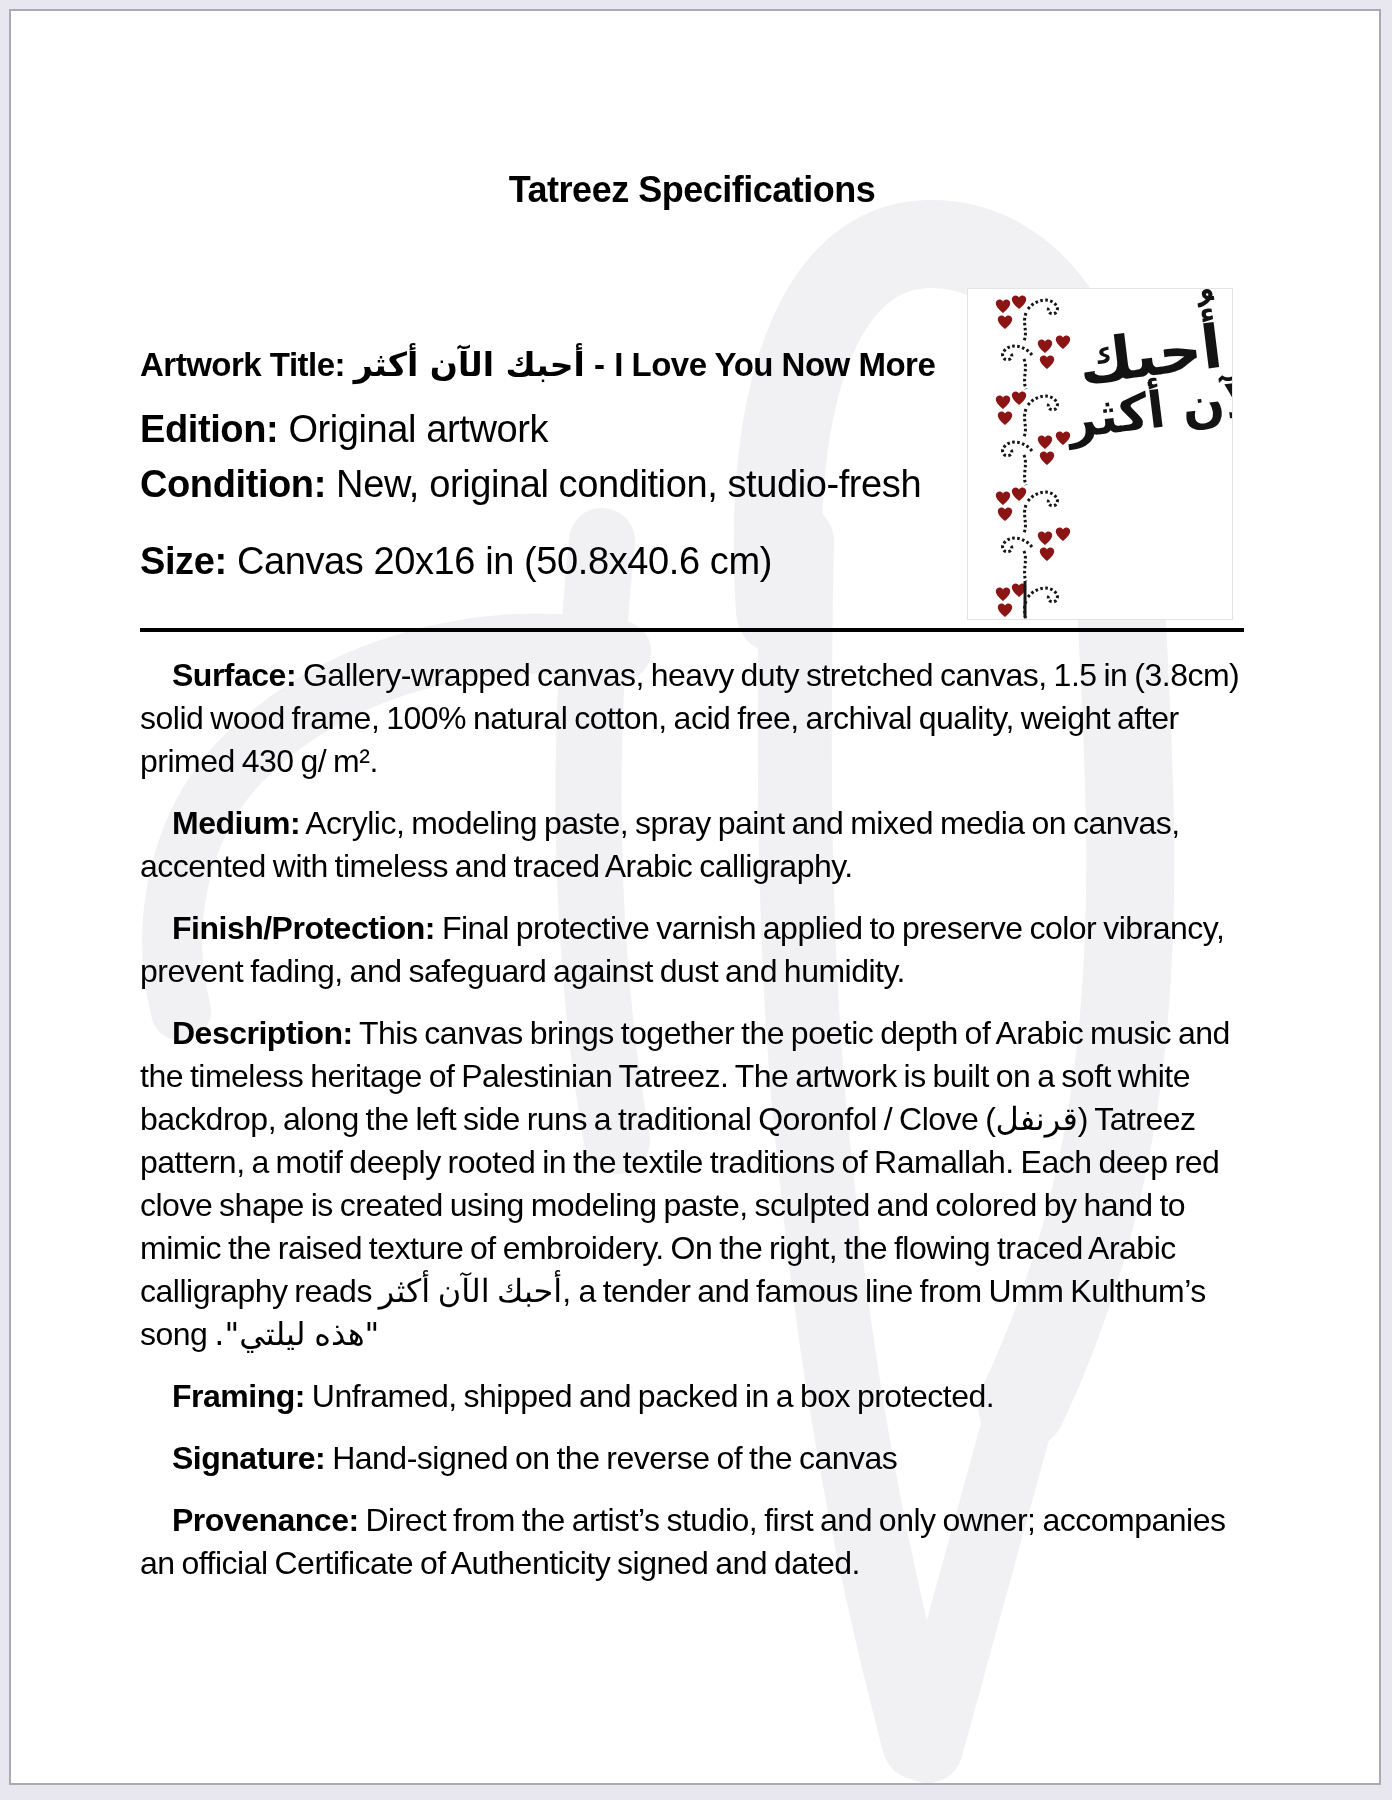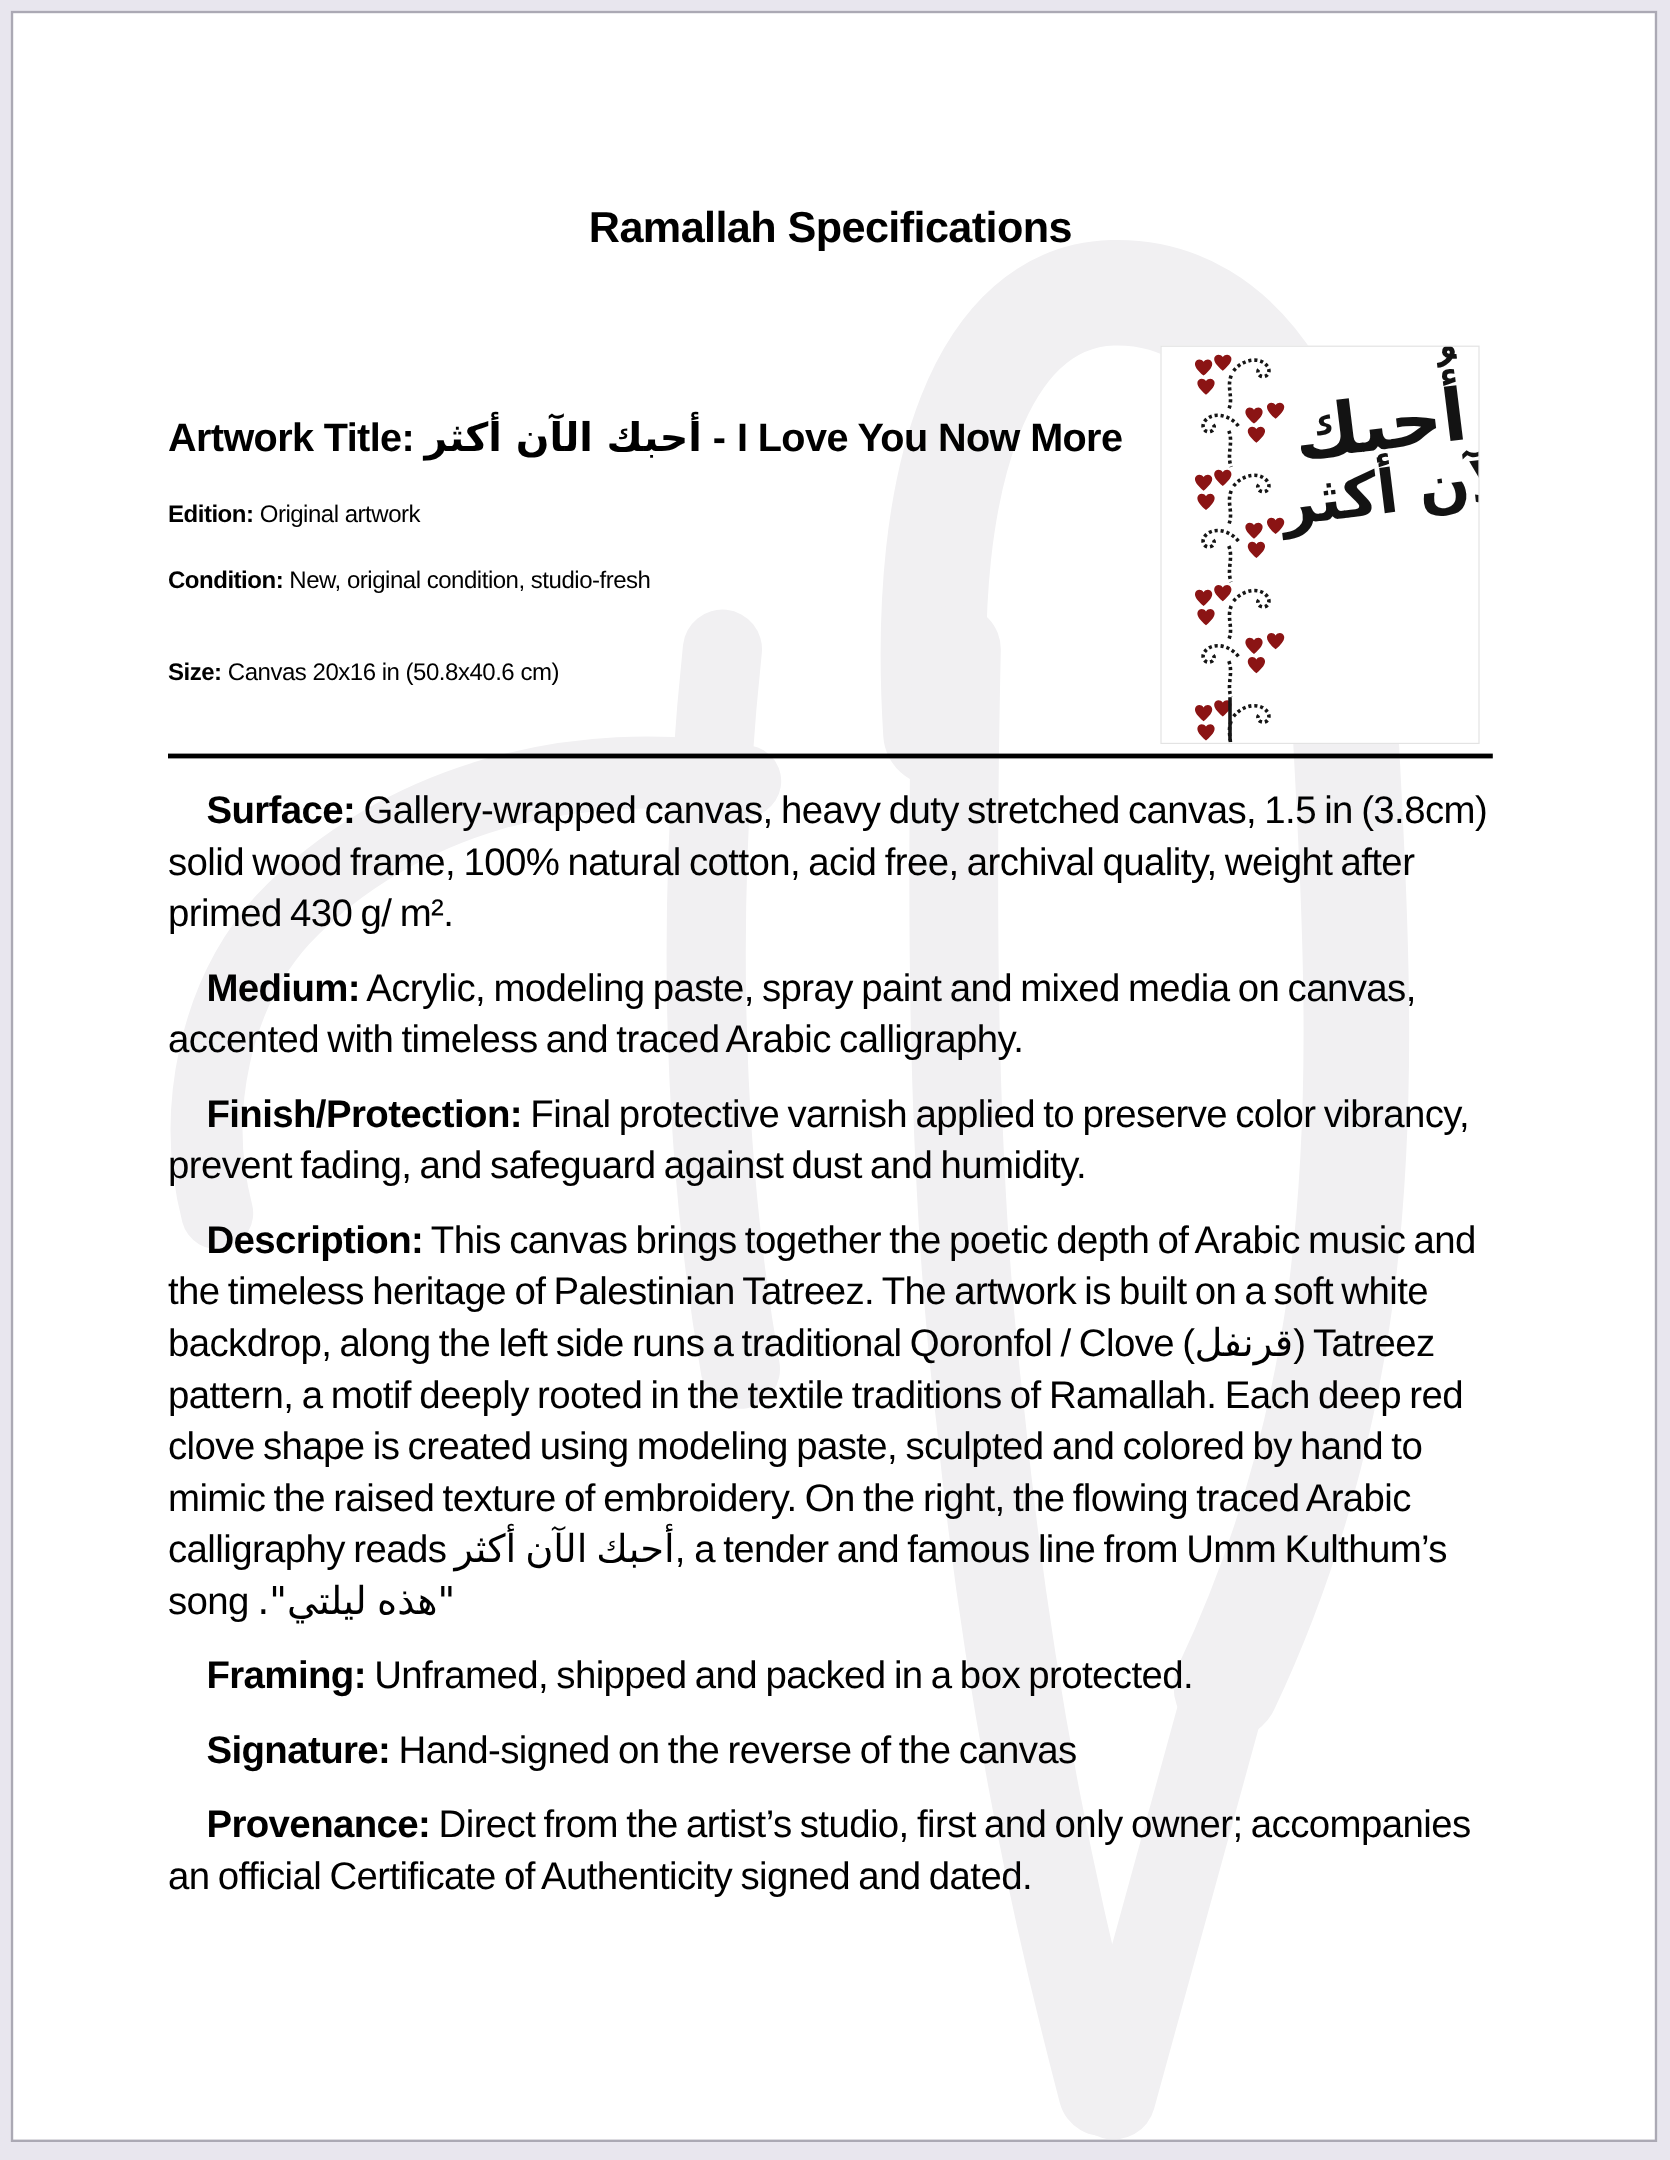"Ramallah Specifications" div.doc-title { text: Ramallah -> Tatreez }
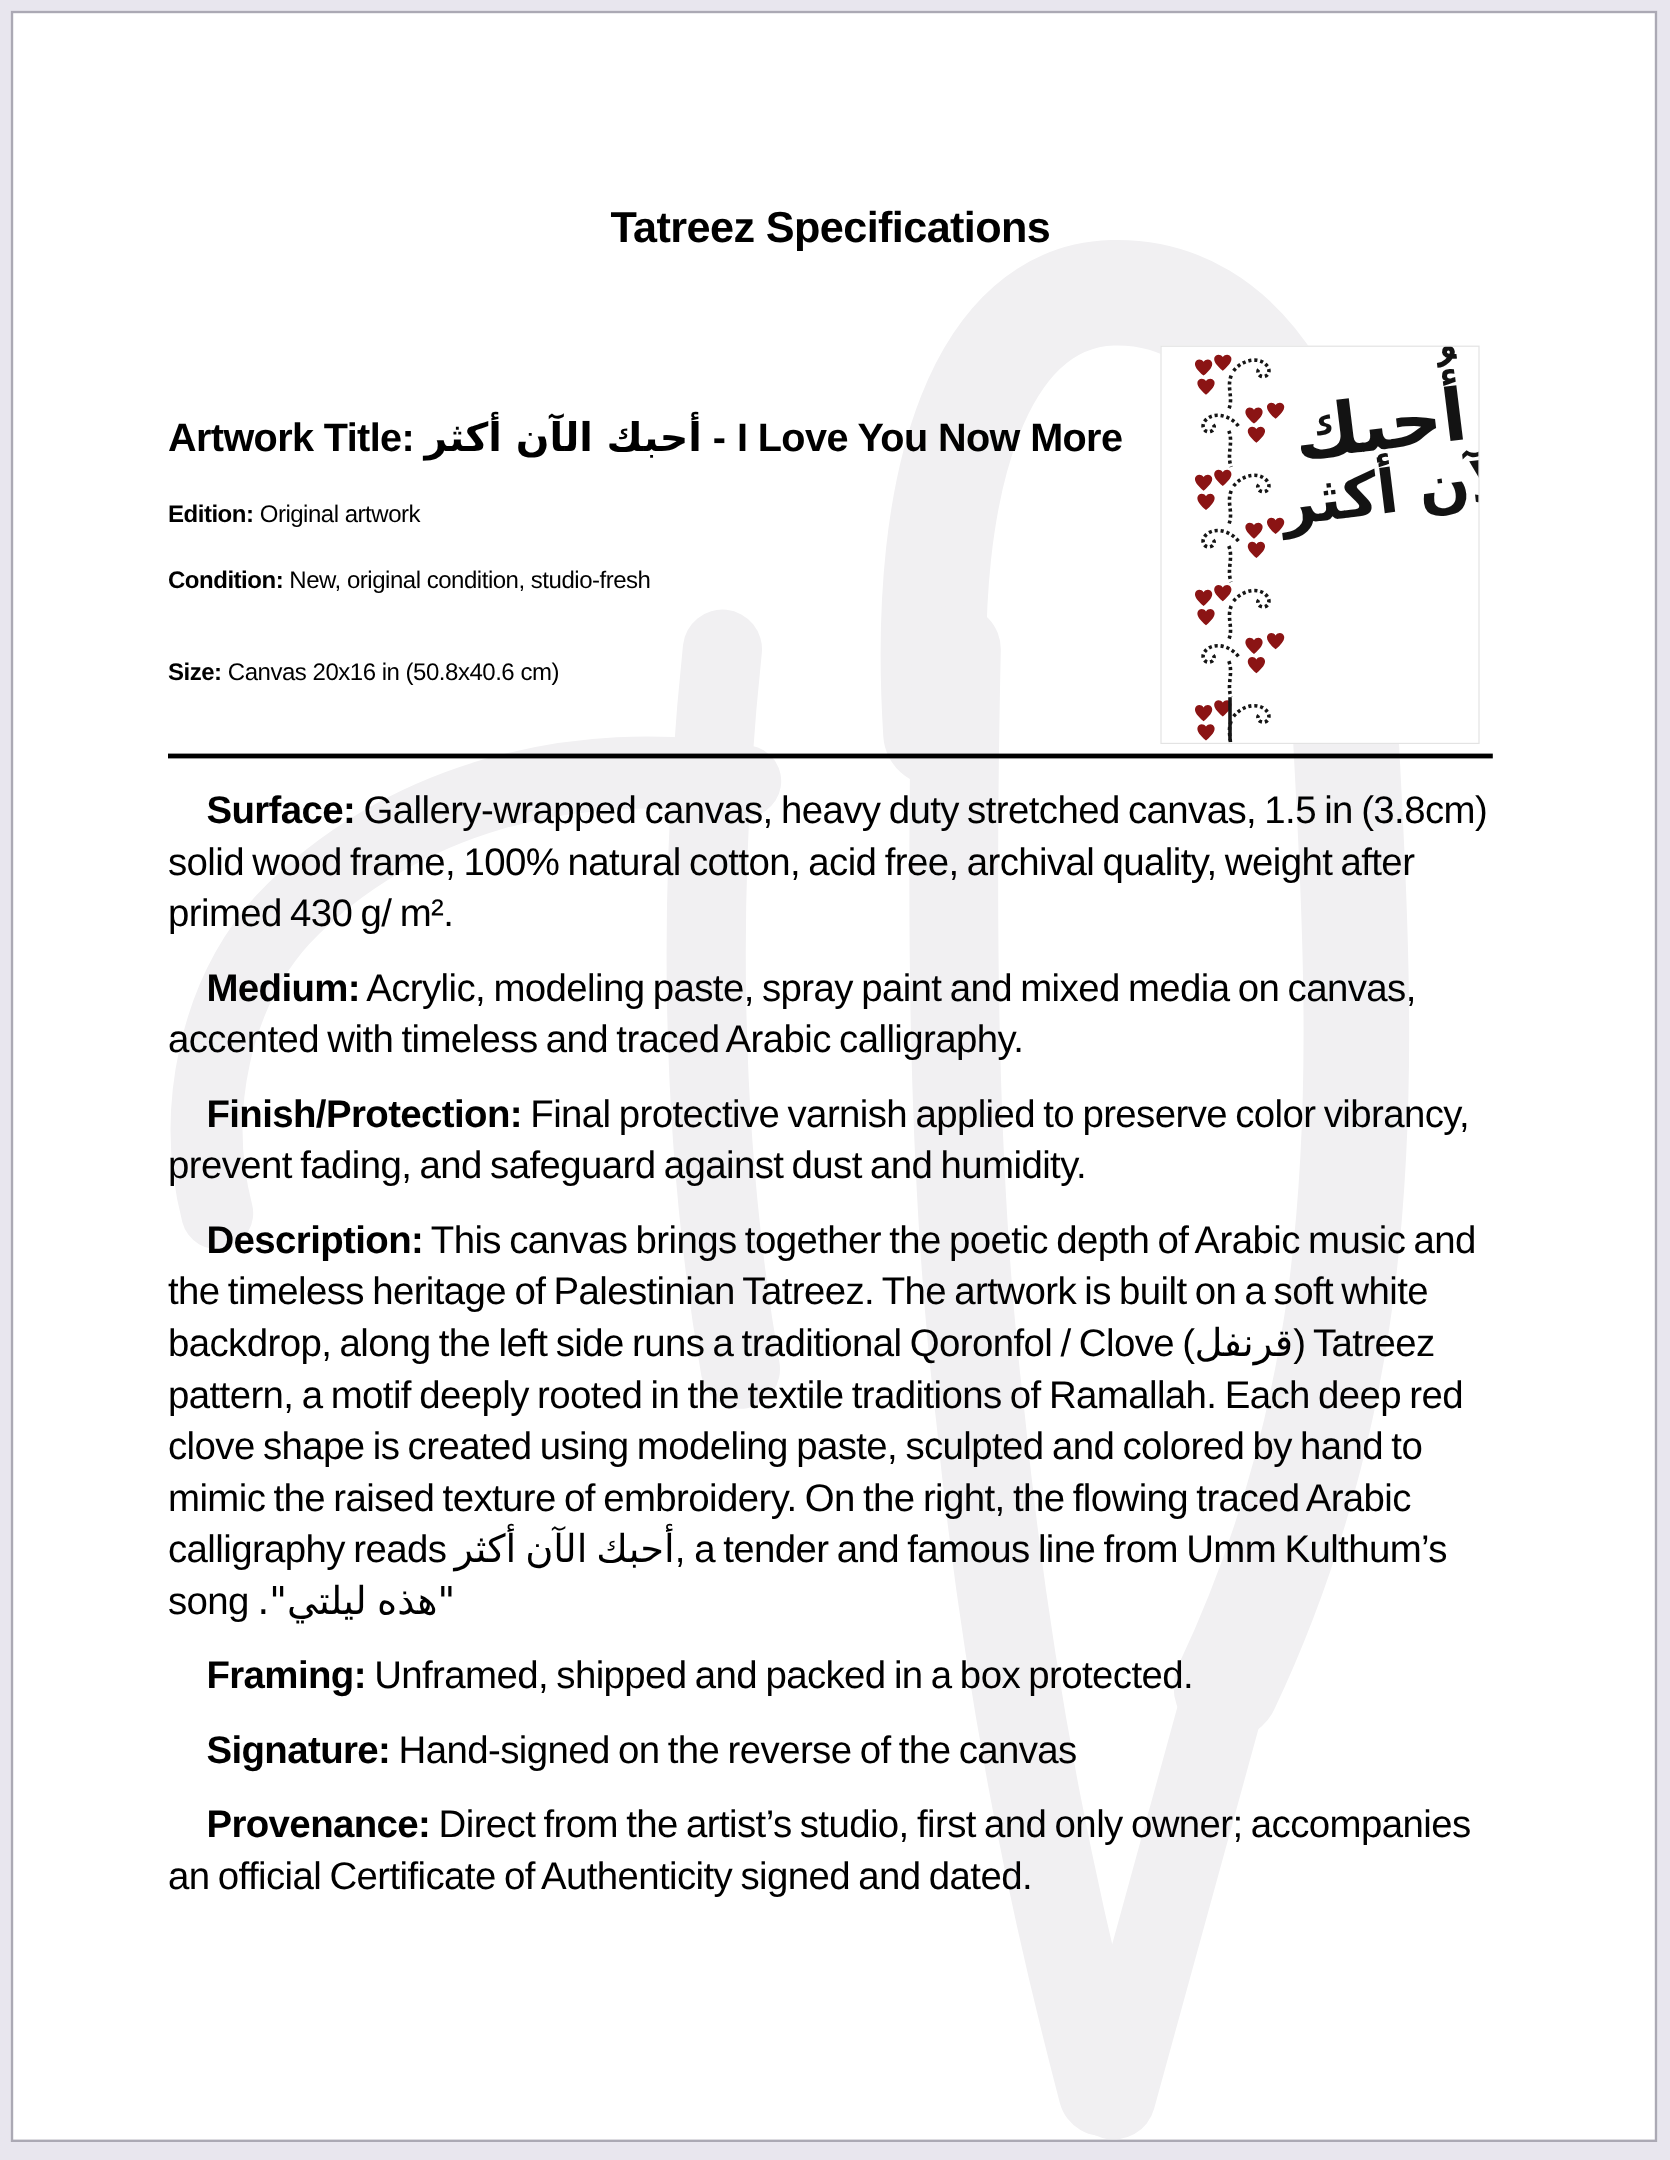"Edition: Original artwork" .field { font-size: 20px -> 38px }
